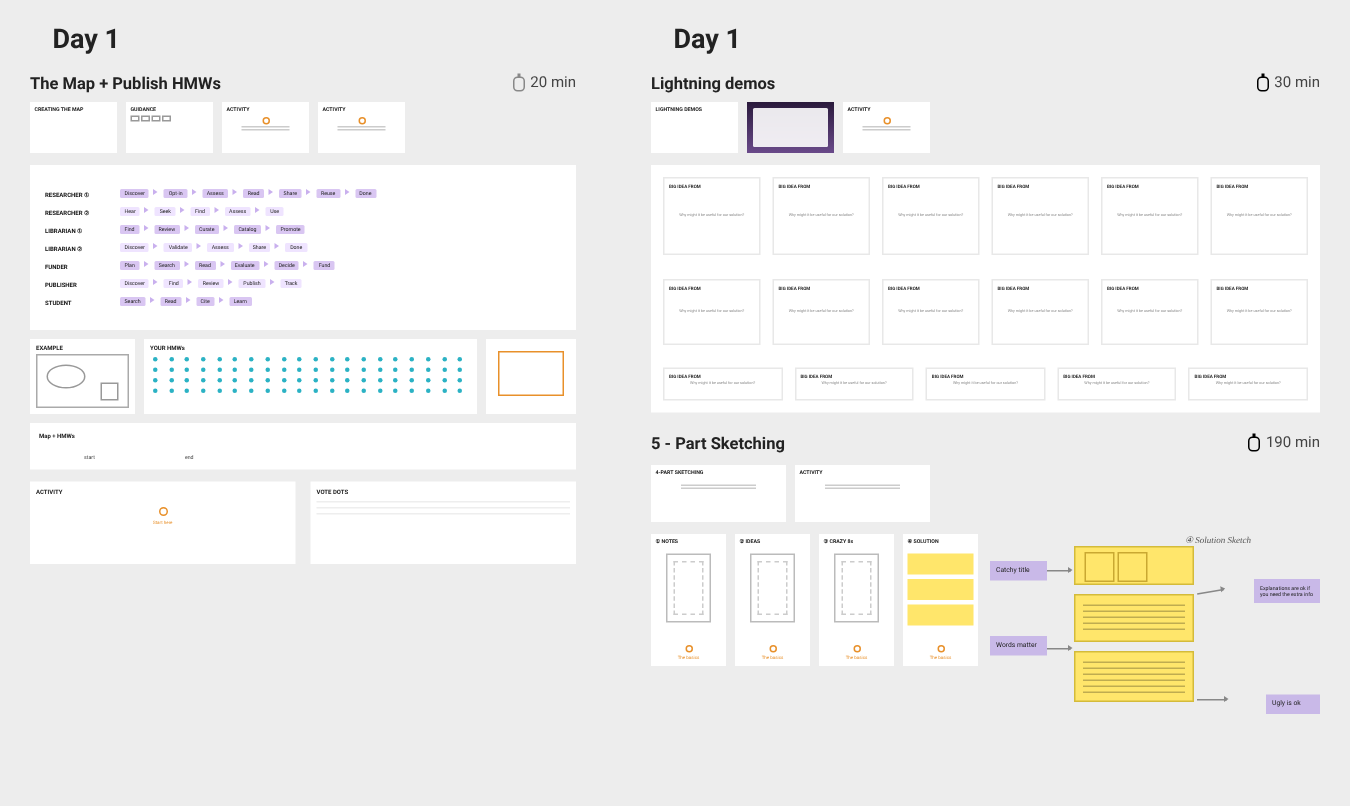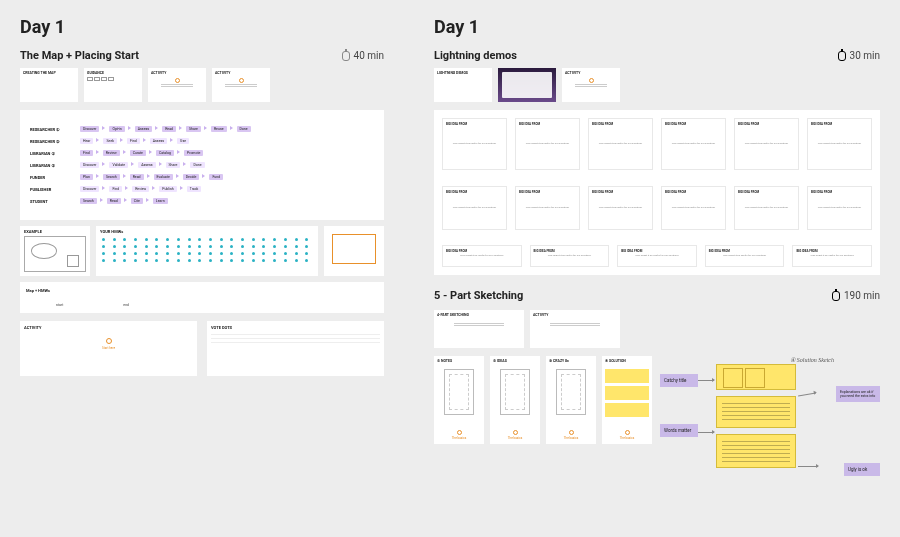"Day 1" .day-title { margin: 6px 0 12px -> 6px 15px 12px }
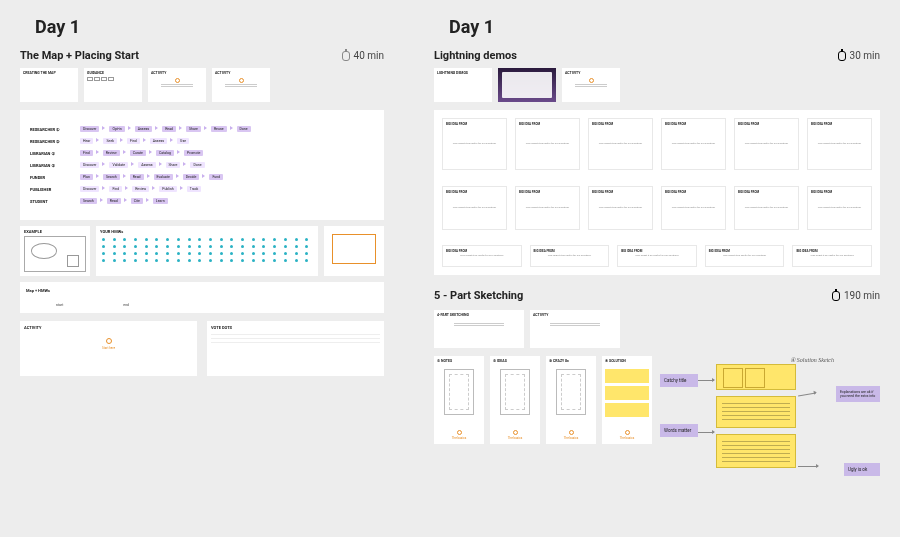"The Map + Placing Start" div.section-title { text: Placing Start -> Publish HMWs }
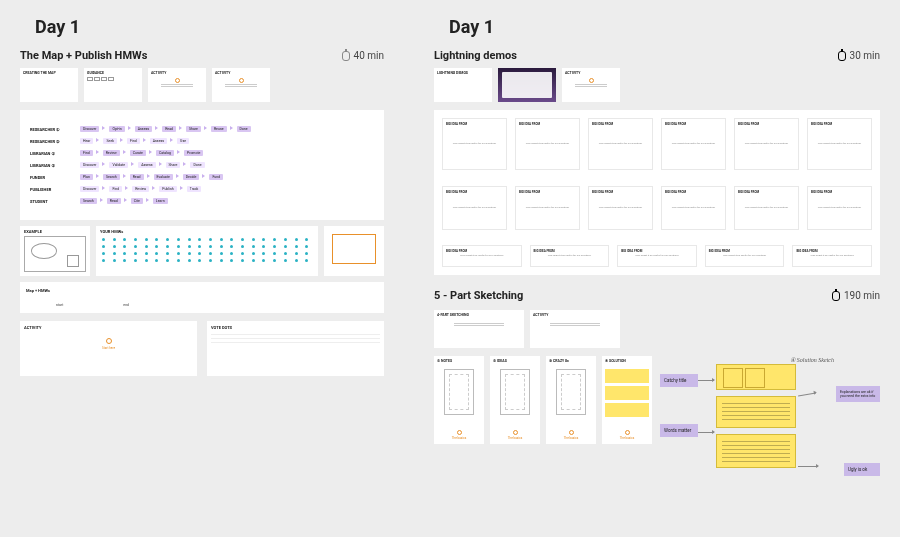"40 min" span { text: 40 -> 20 }
